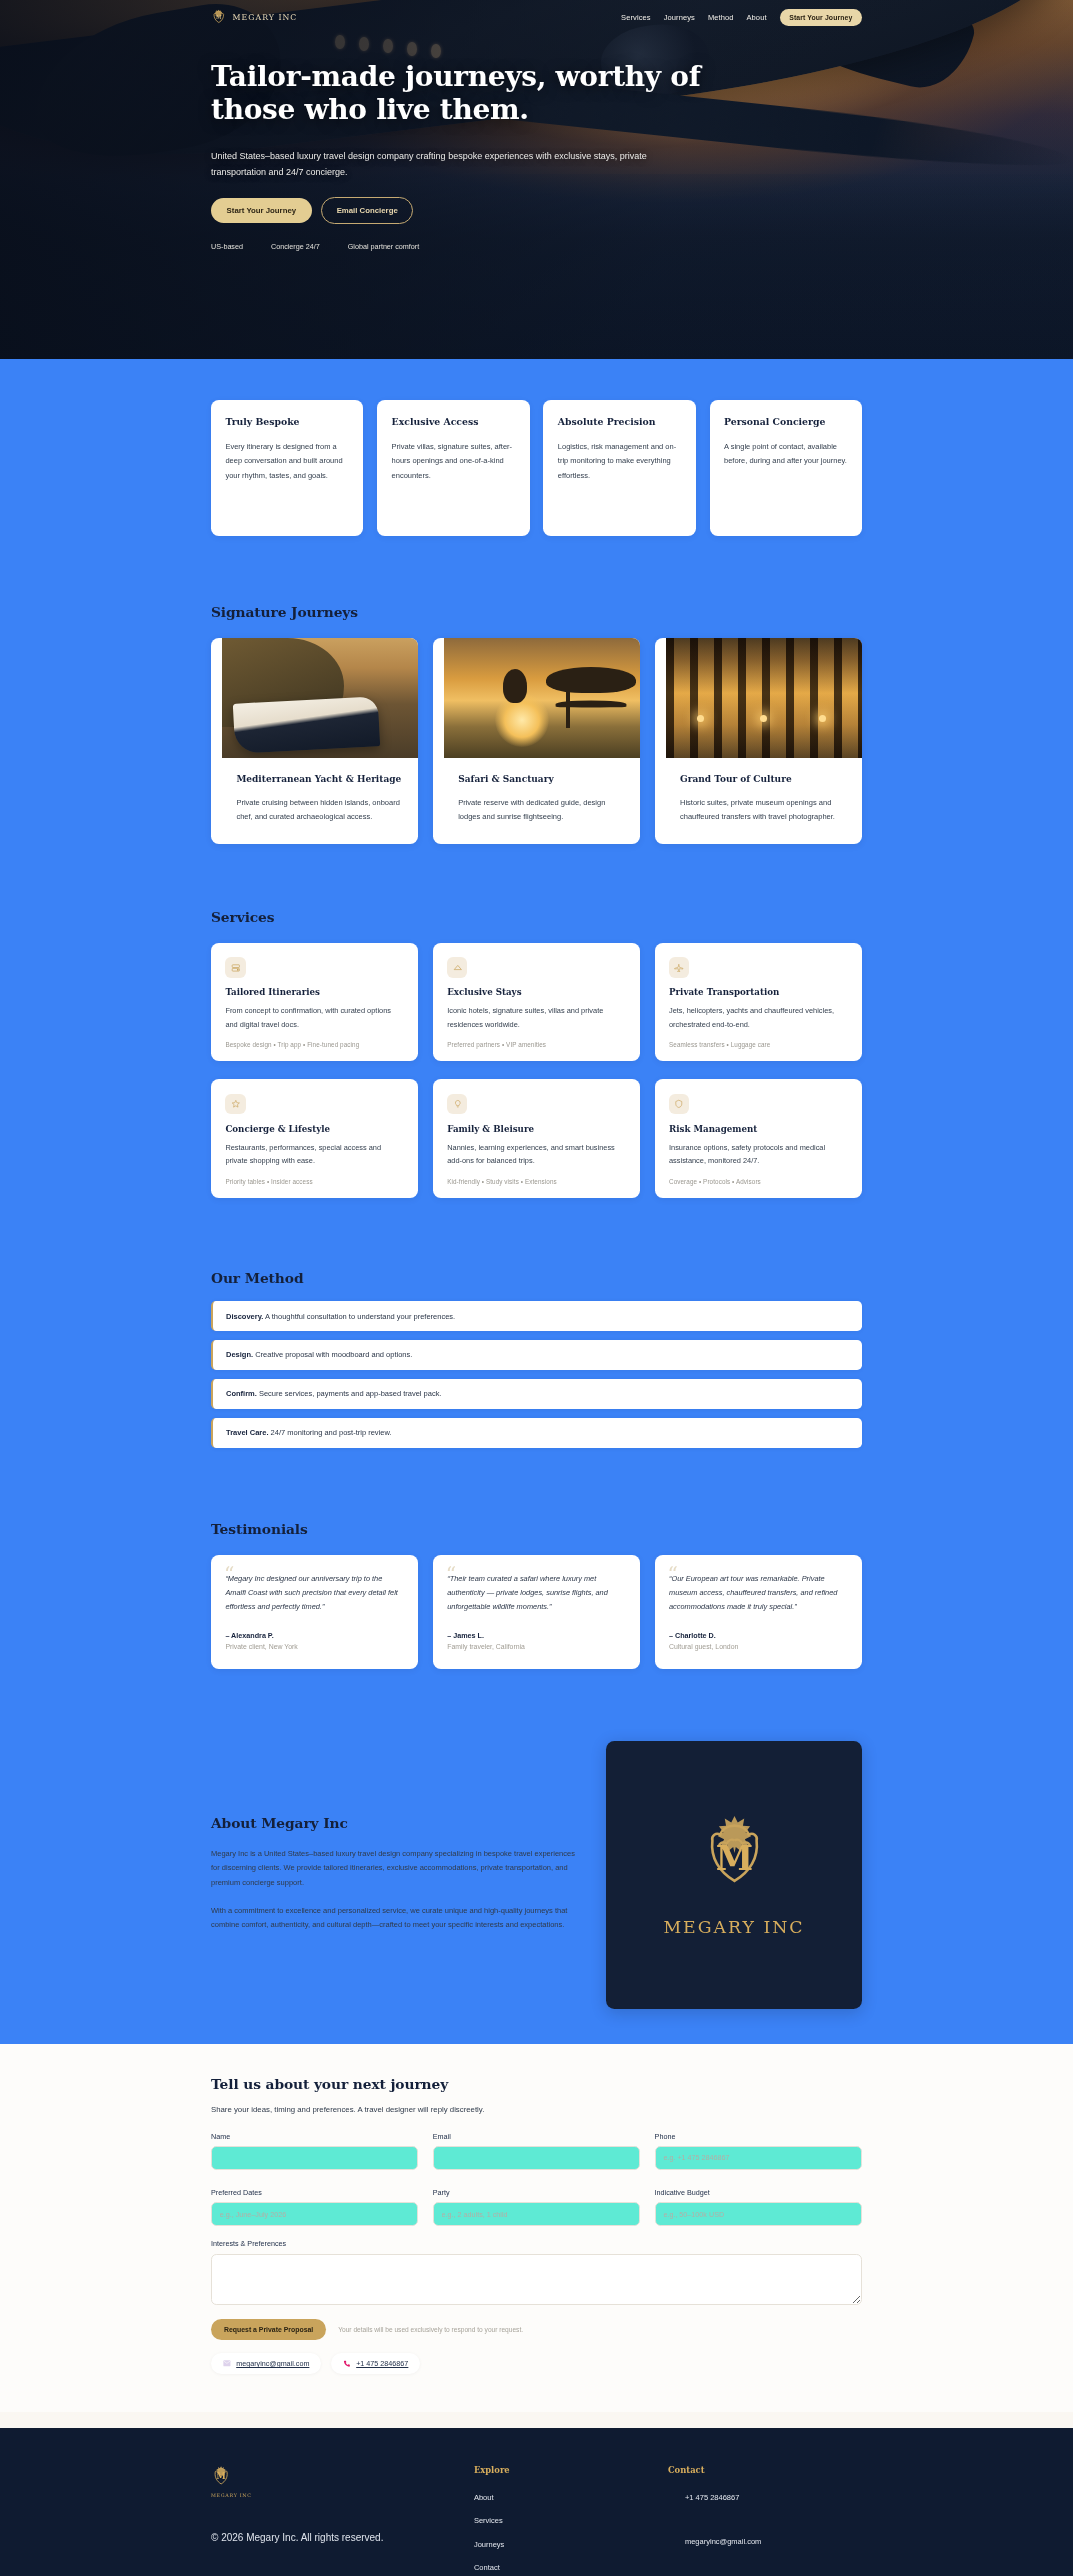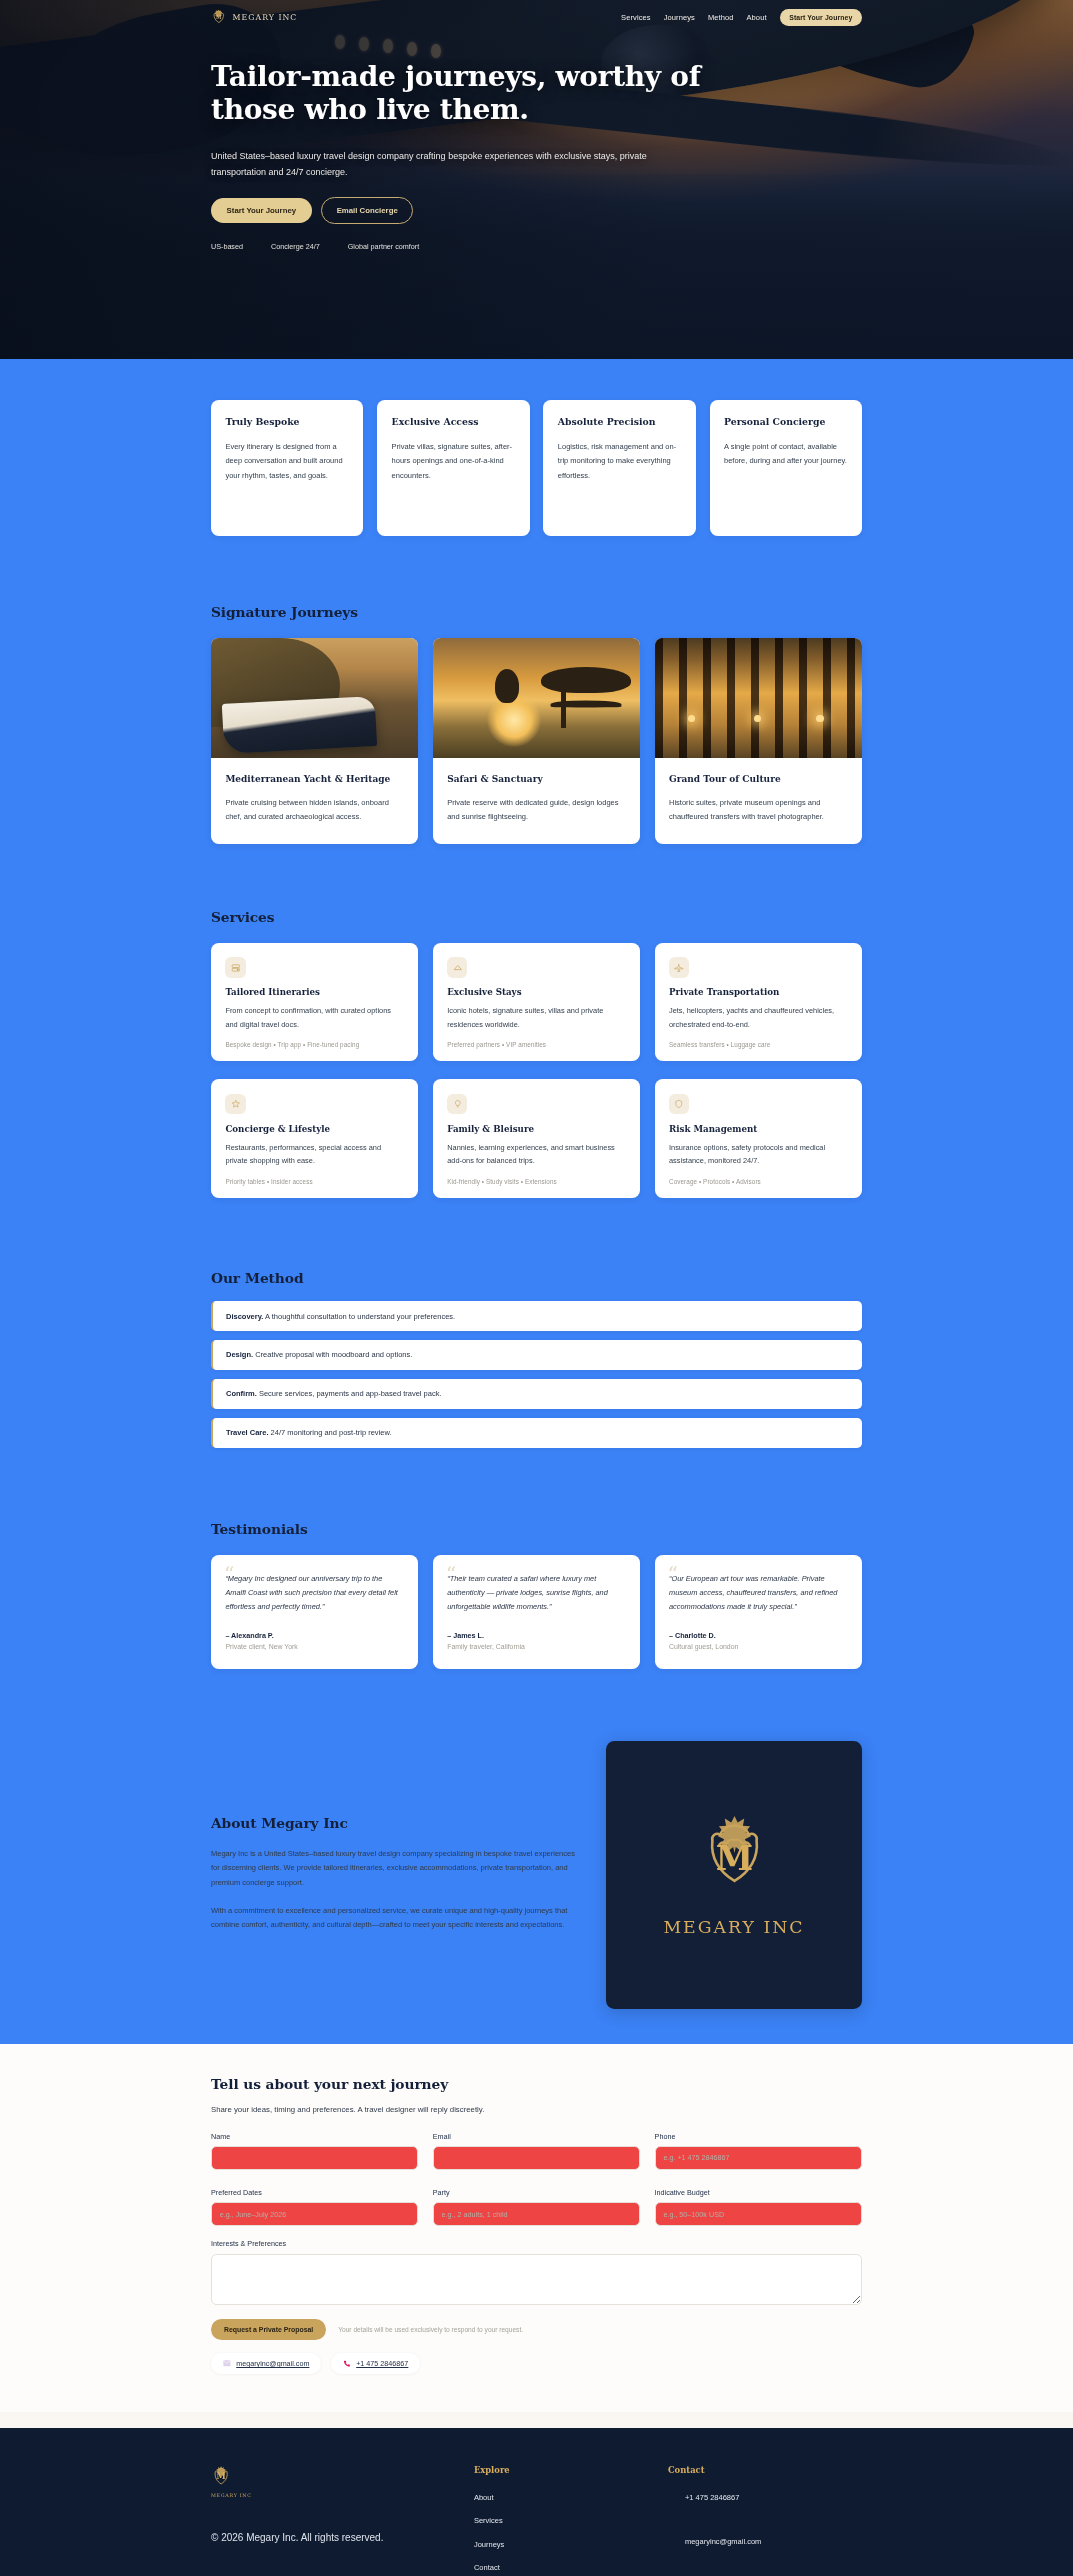"Mediterranean Yacht & Heritage" .jcard { padding-left: none -> 11px }
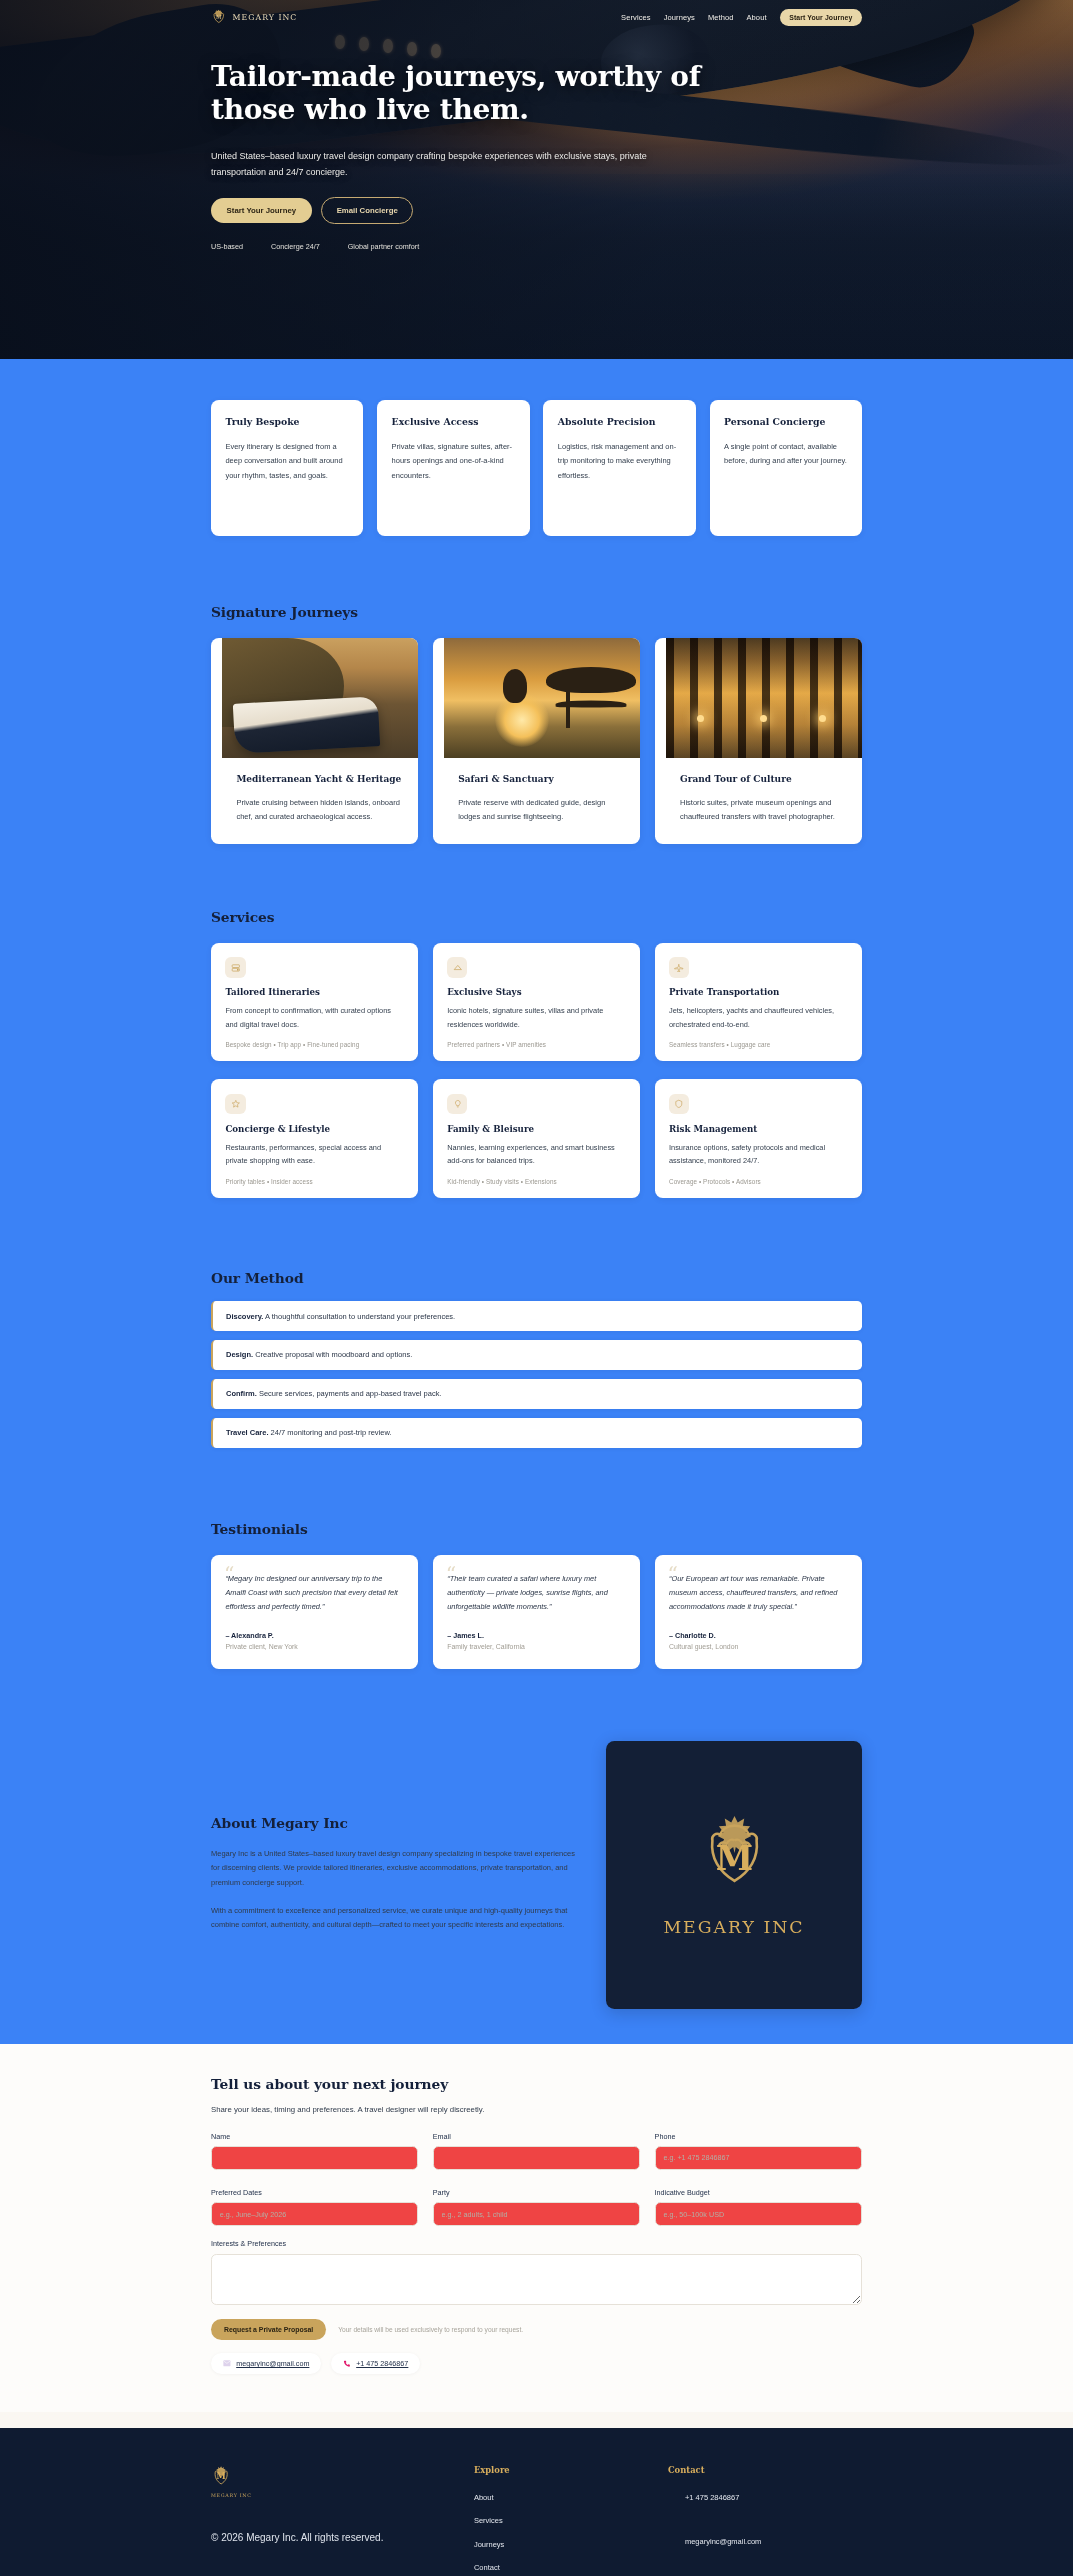"e.g. +1 475 2846867" .finput { background: #ef4444 -> #5eead4 }
